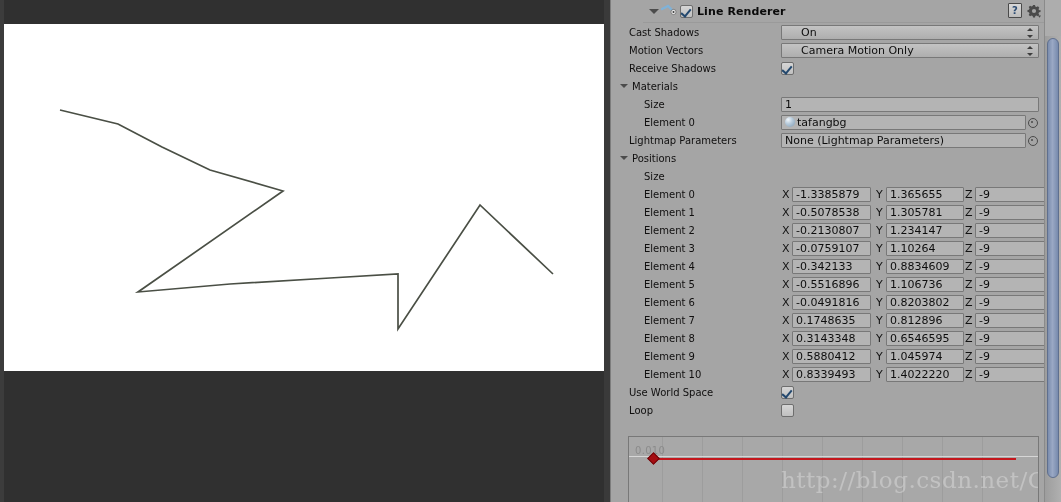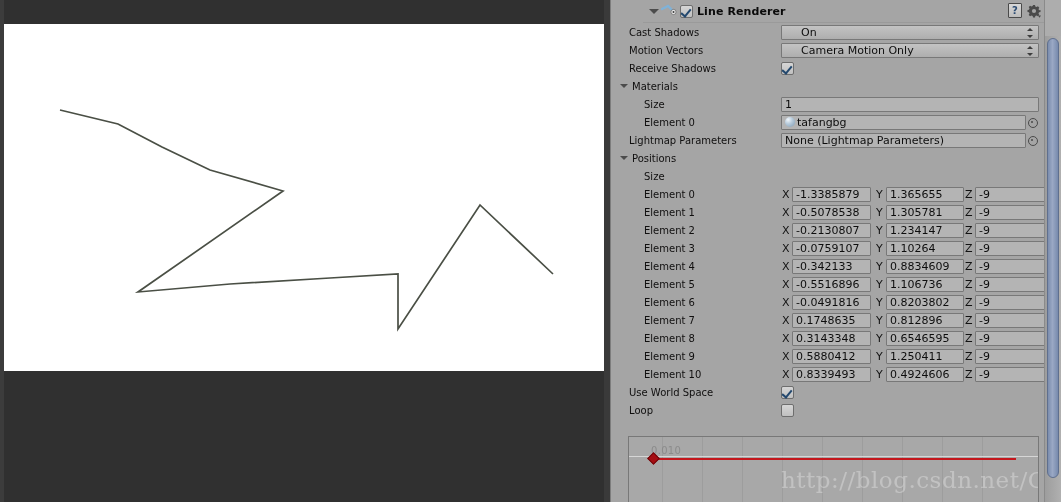"1.250411" span.vec-field { text: 1.250411 -> 1.045974 }
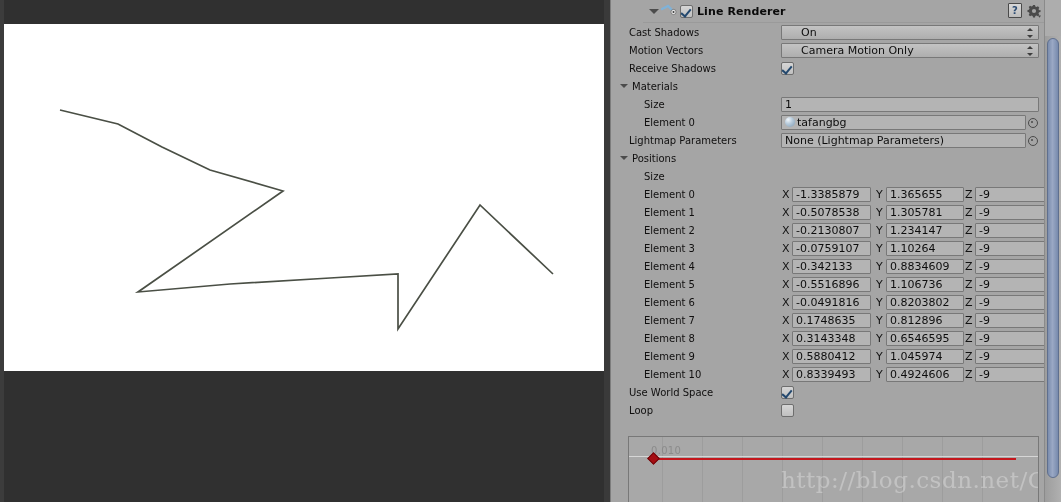"0.4924606" span.vec-field { text: 0.4924606 -> 1.4022220 }
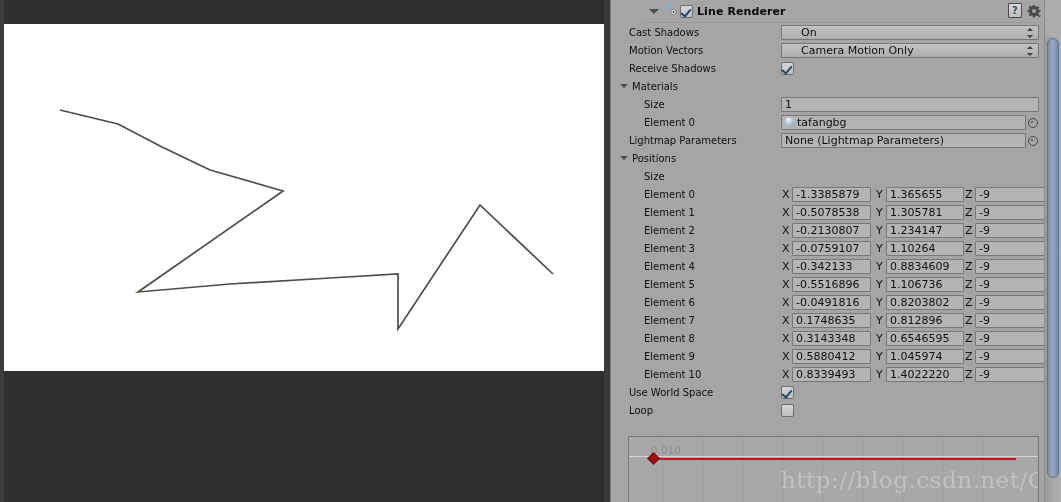"0.010" #curve-value-label { left: 22px -> 6px }
